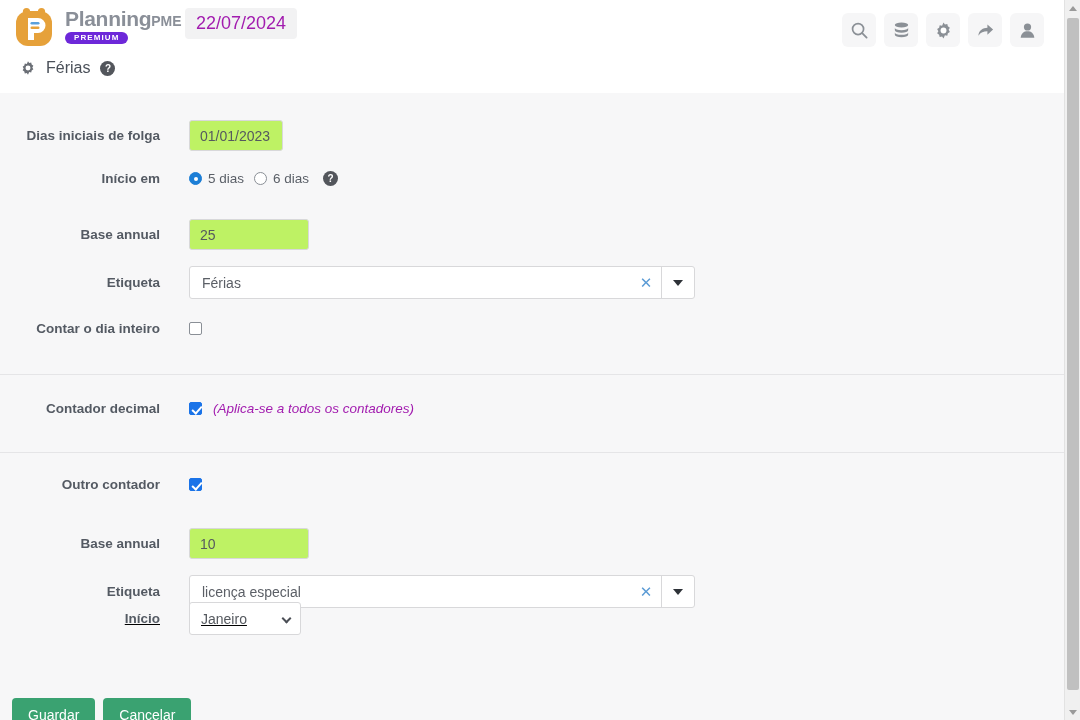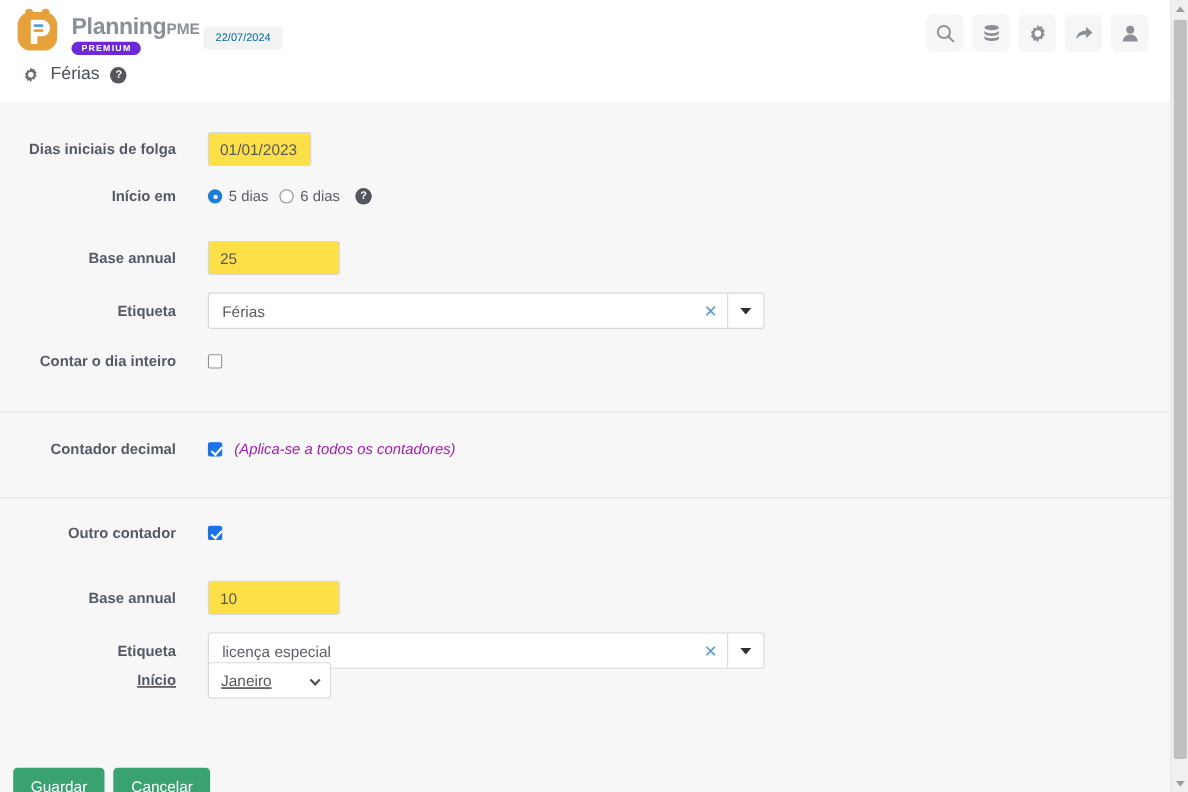"PlanningPME" .brand { align-items: flex-end -> flex-start }
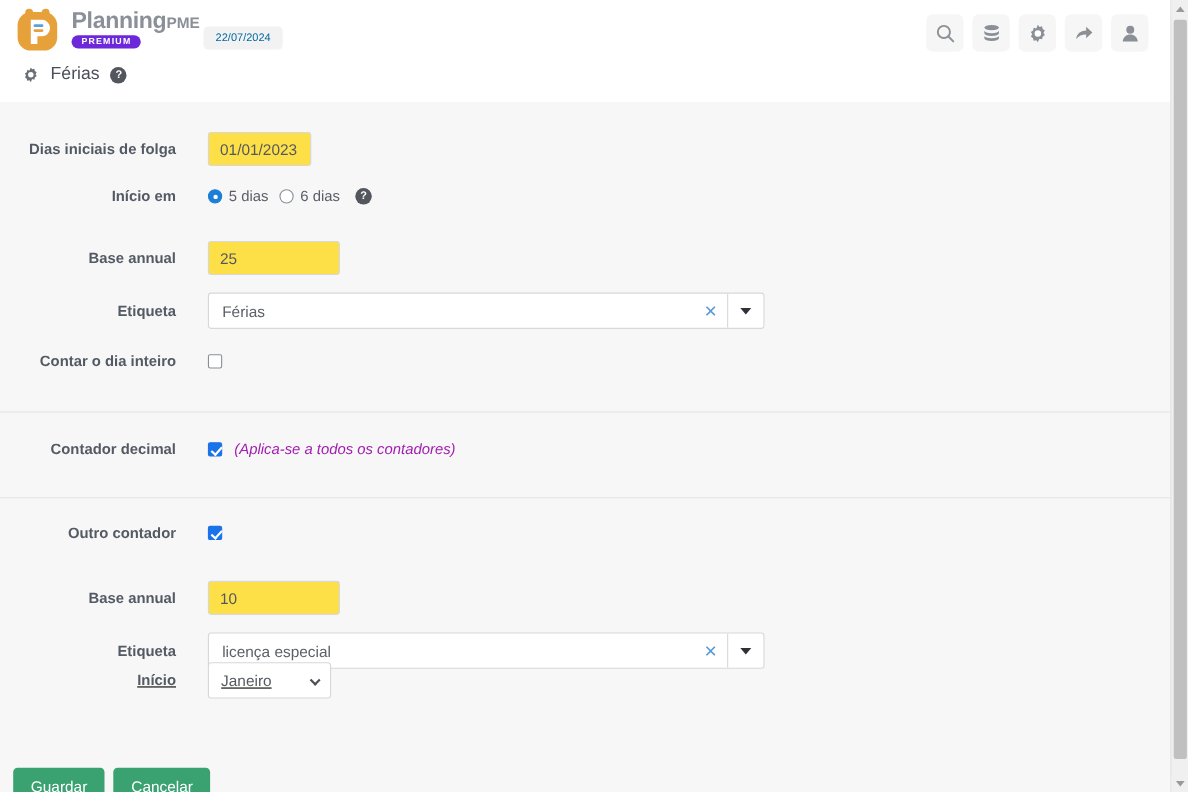"22/07/2024" .date-chip { color: #0369a1 -> #a21caf; font-size: 10px -> 18px; top: 24px -> 8px }
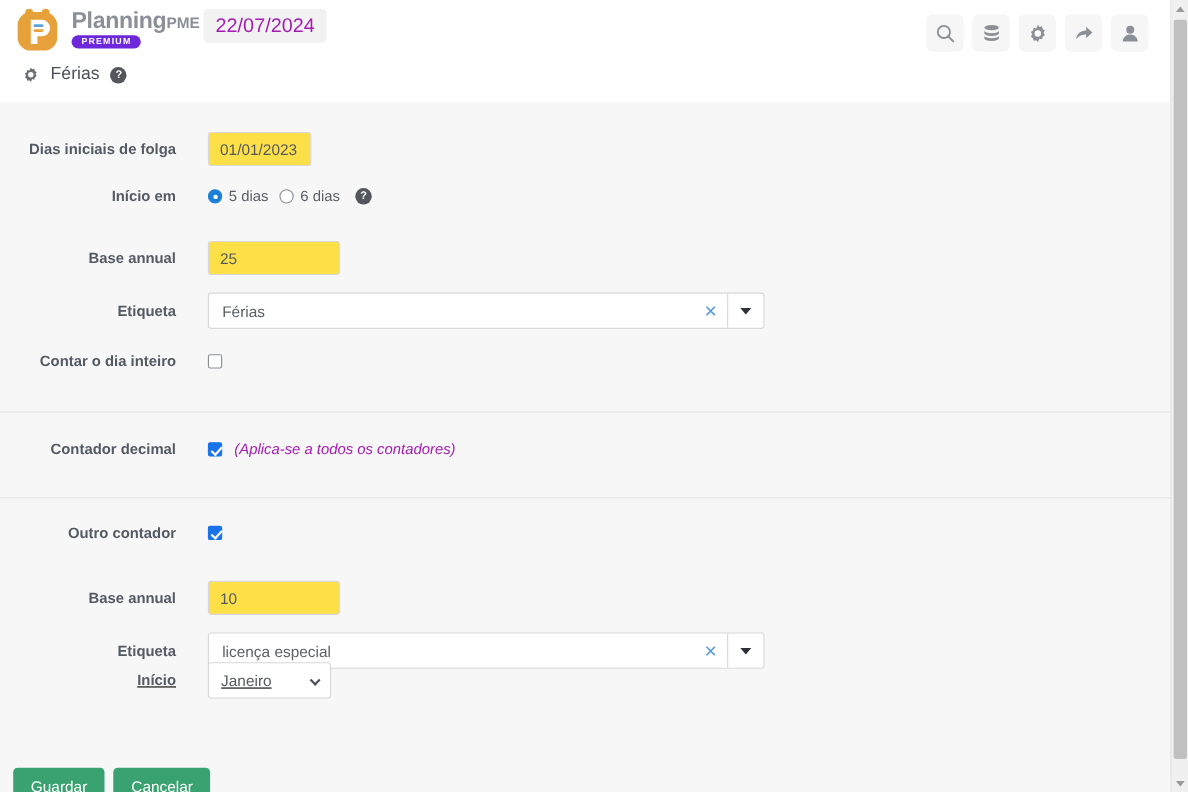"01/01/2023" .txtinput { background: #fde047 -> #bef264 }
